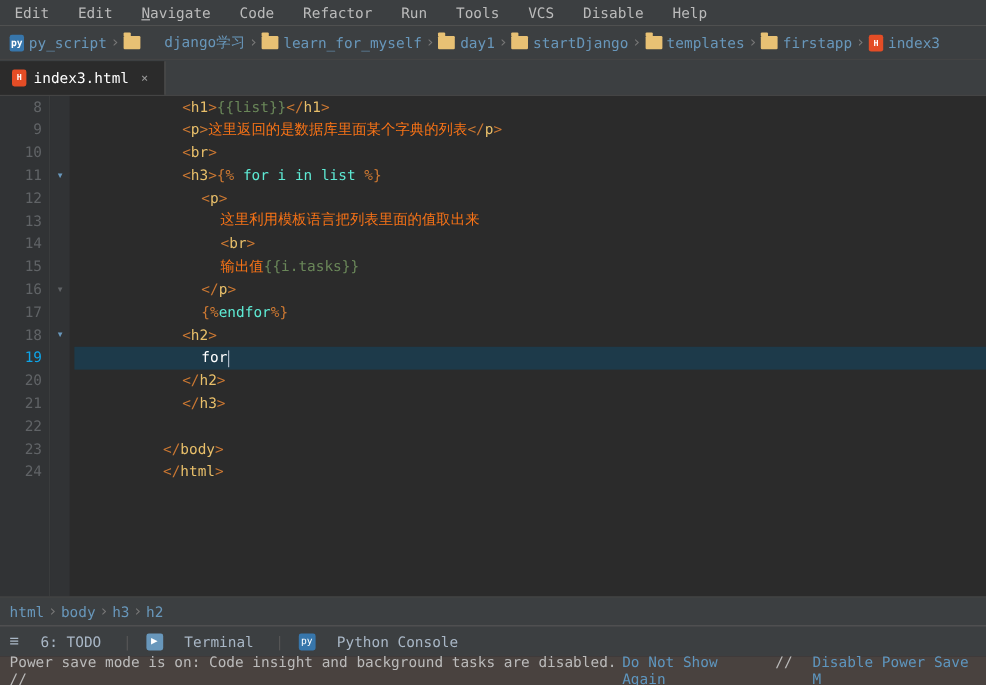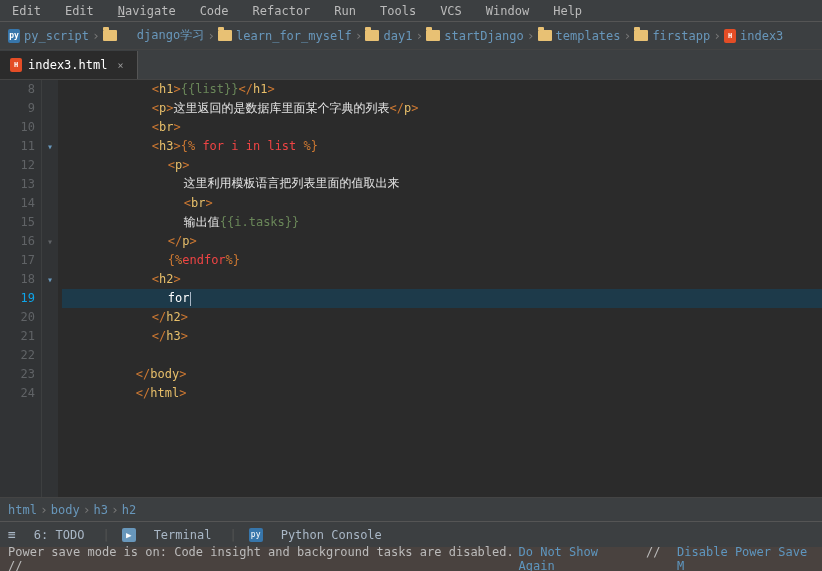"Window" span.menu-item { text: Window -> Disable }
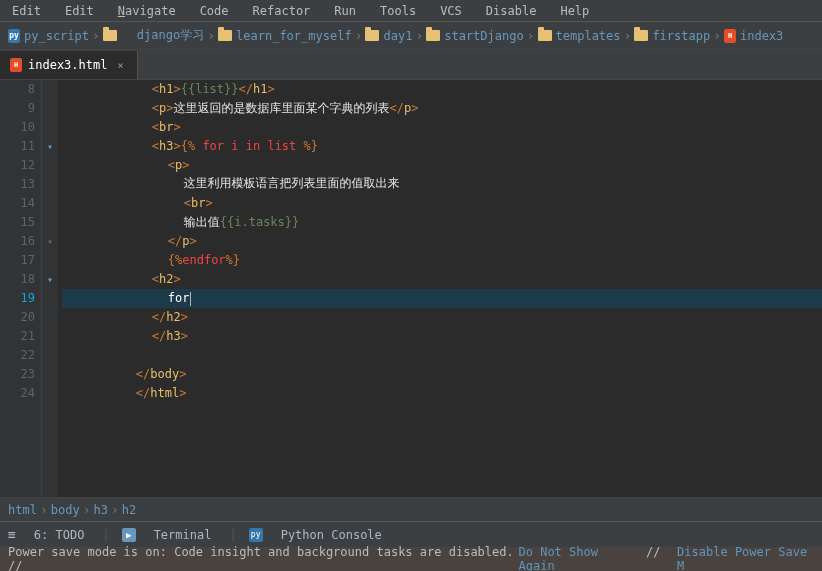"这里返回的是数据库里面某个字典的列表" .chinese { color: #e5e5e5 -> #f97316 }
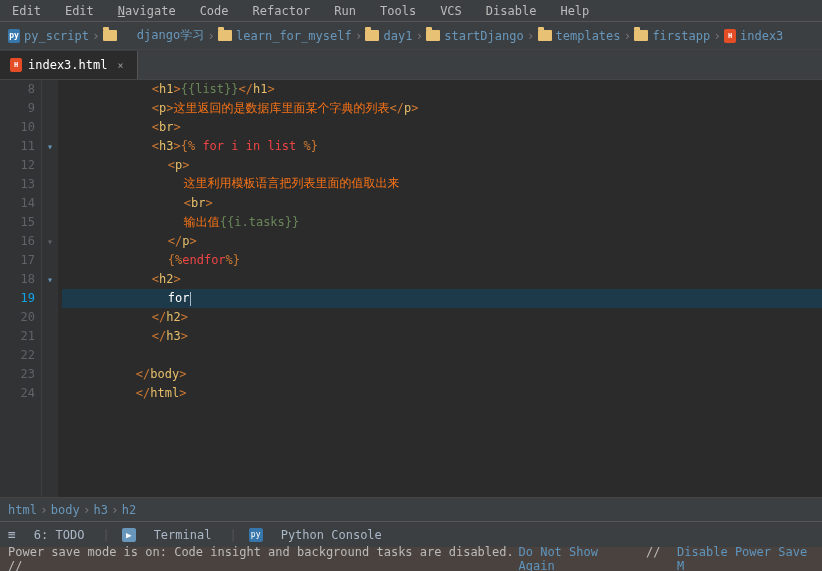"for i in list" .keyword { color: #ef4444 -> #5eead4 }
